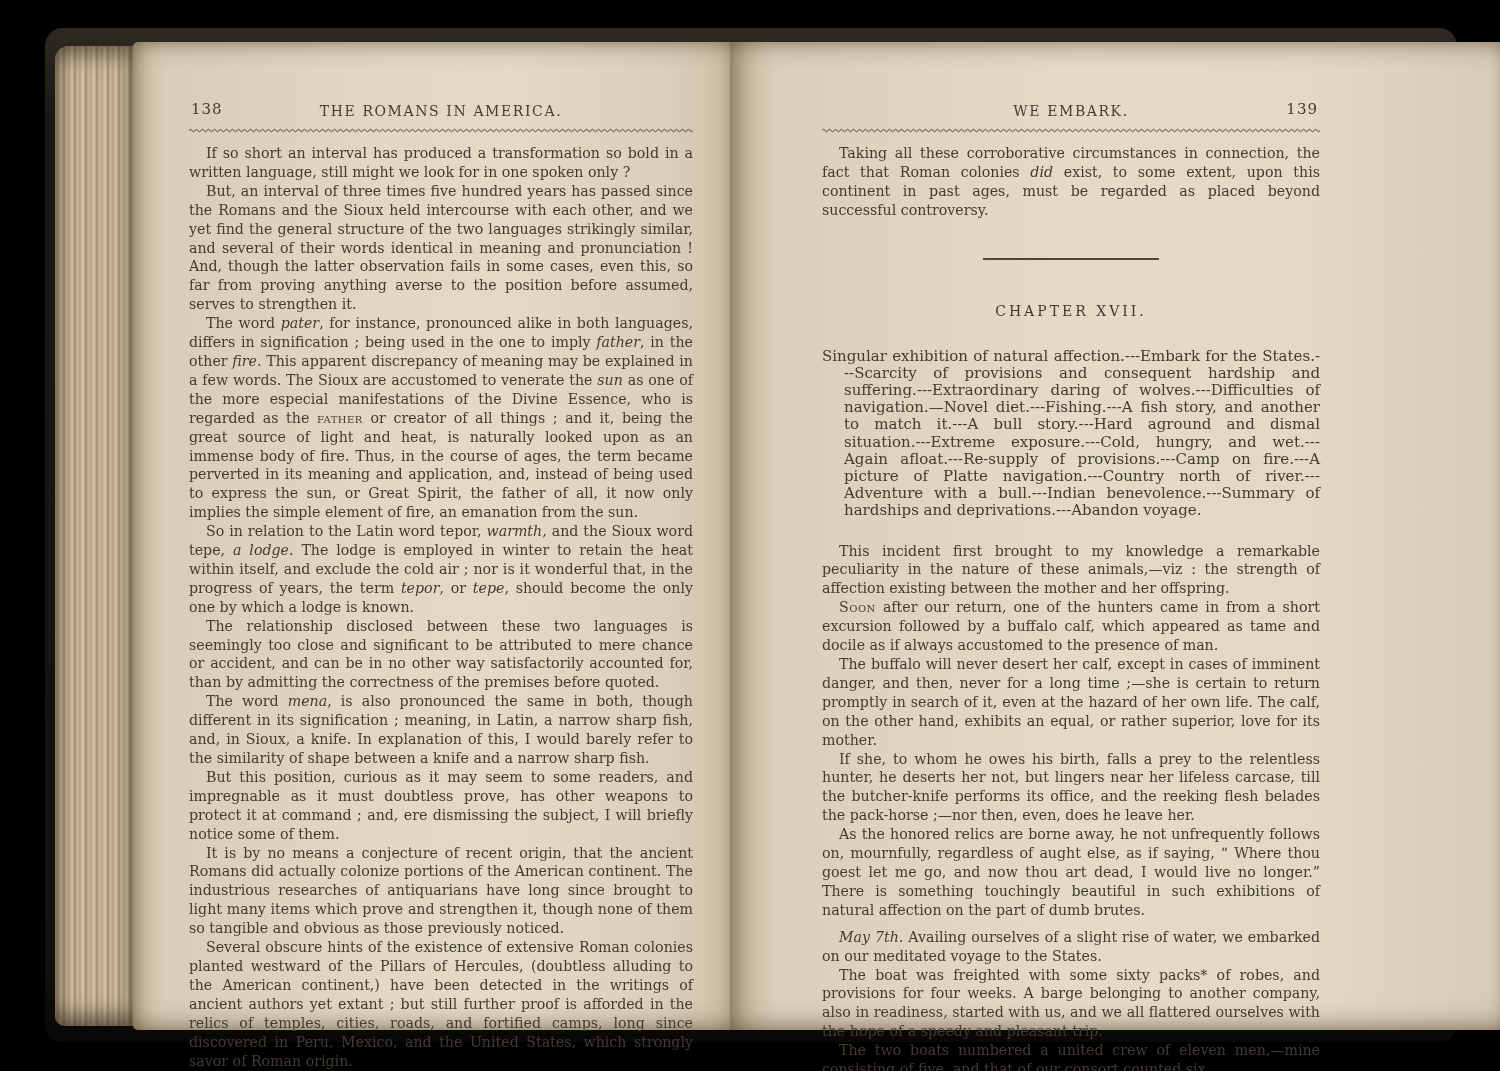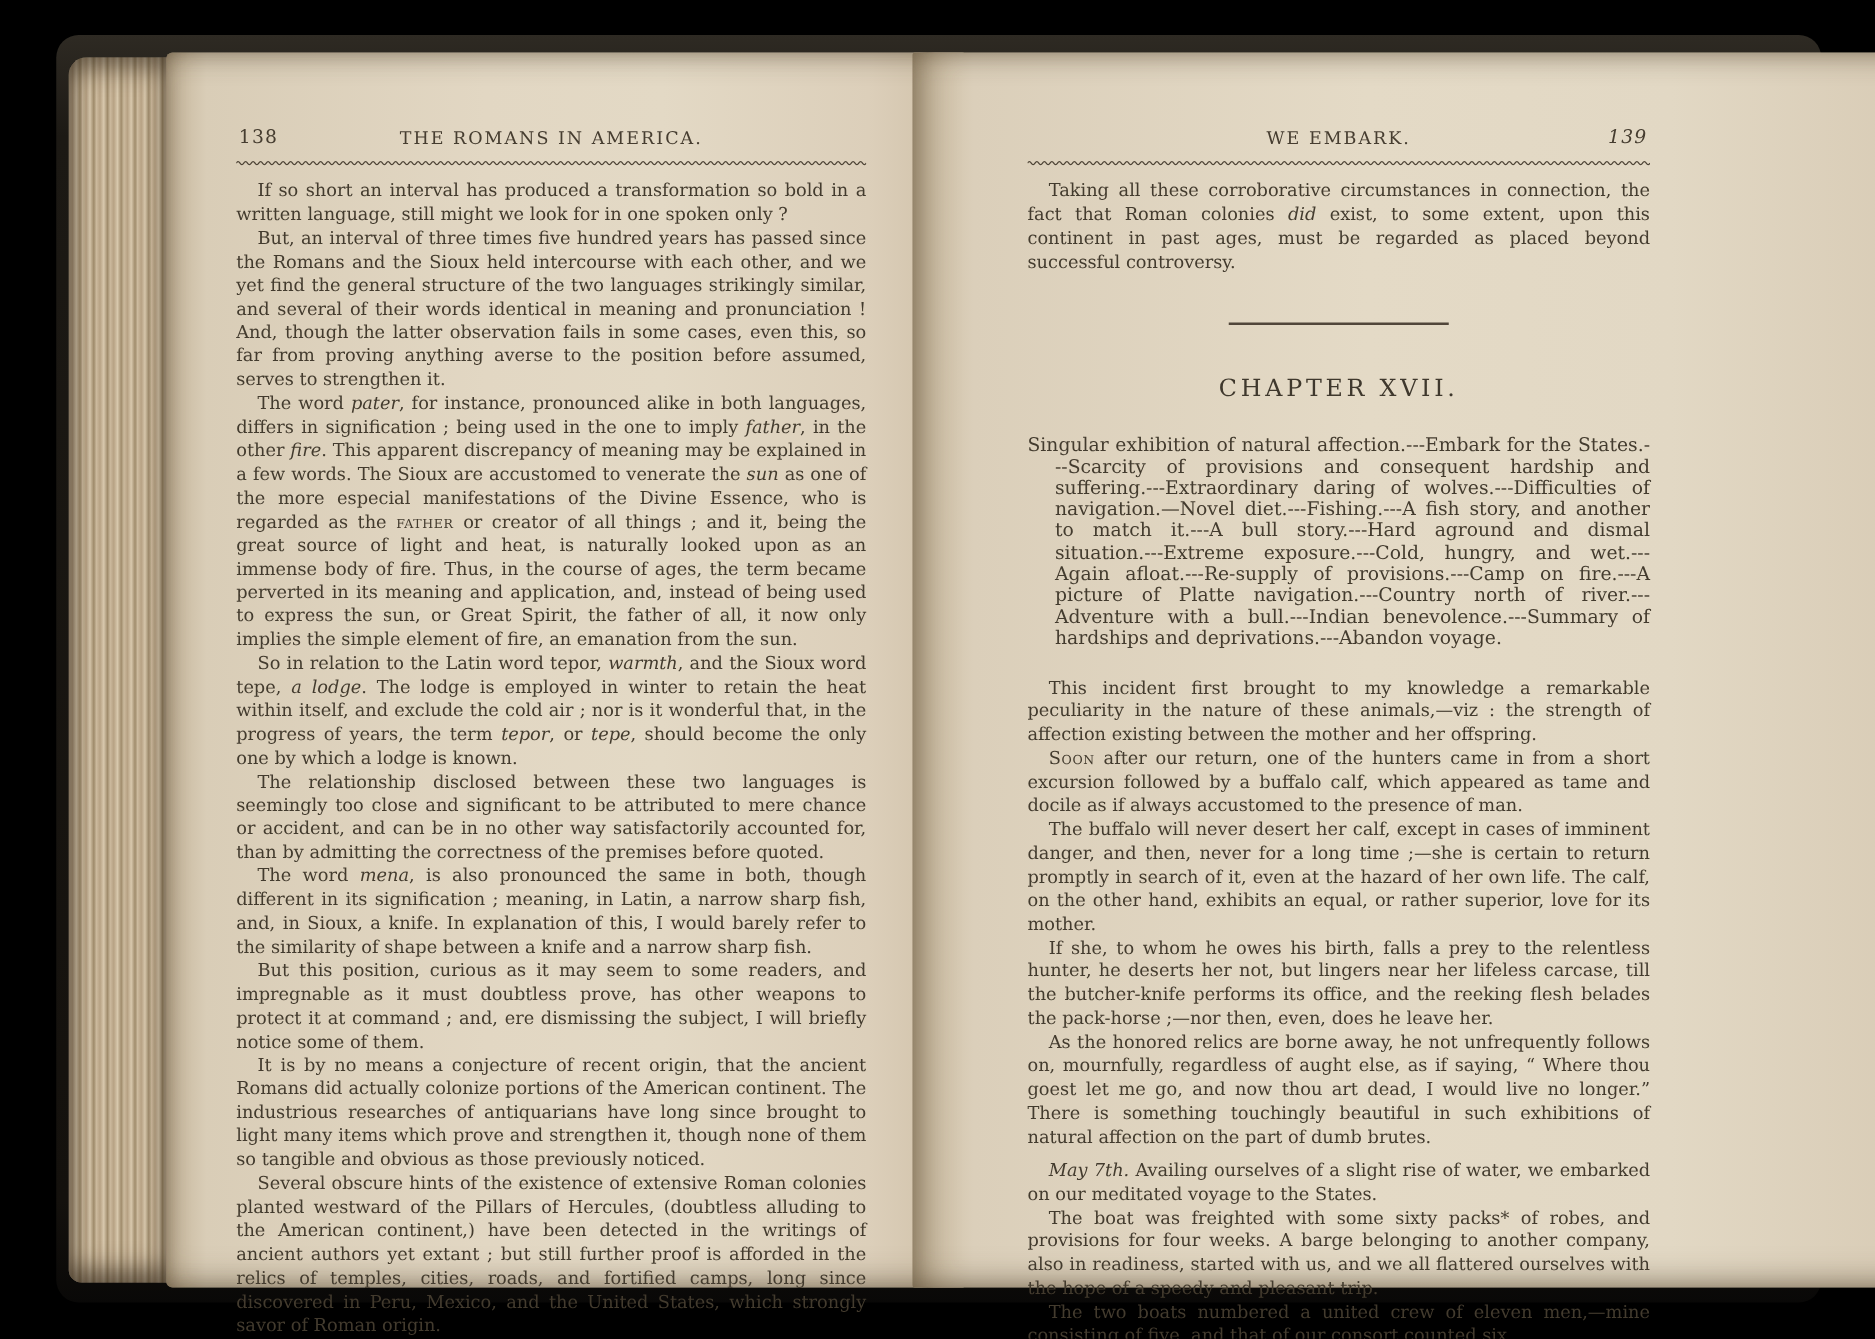"138" .page { padding-left: 33px -> none }
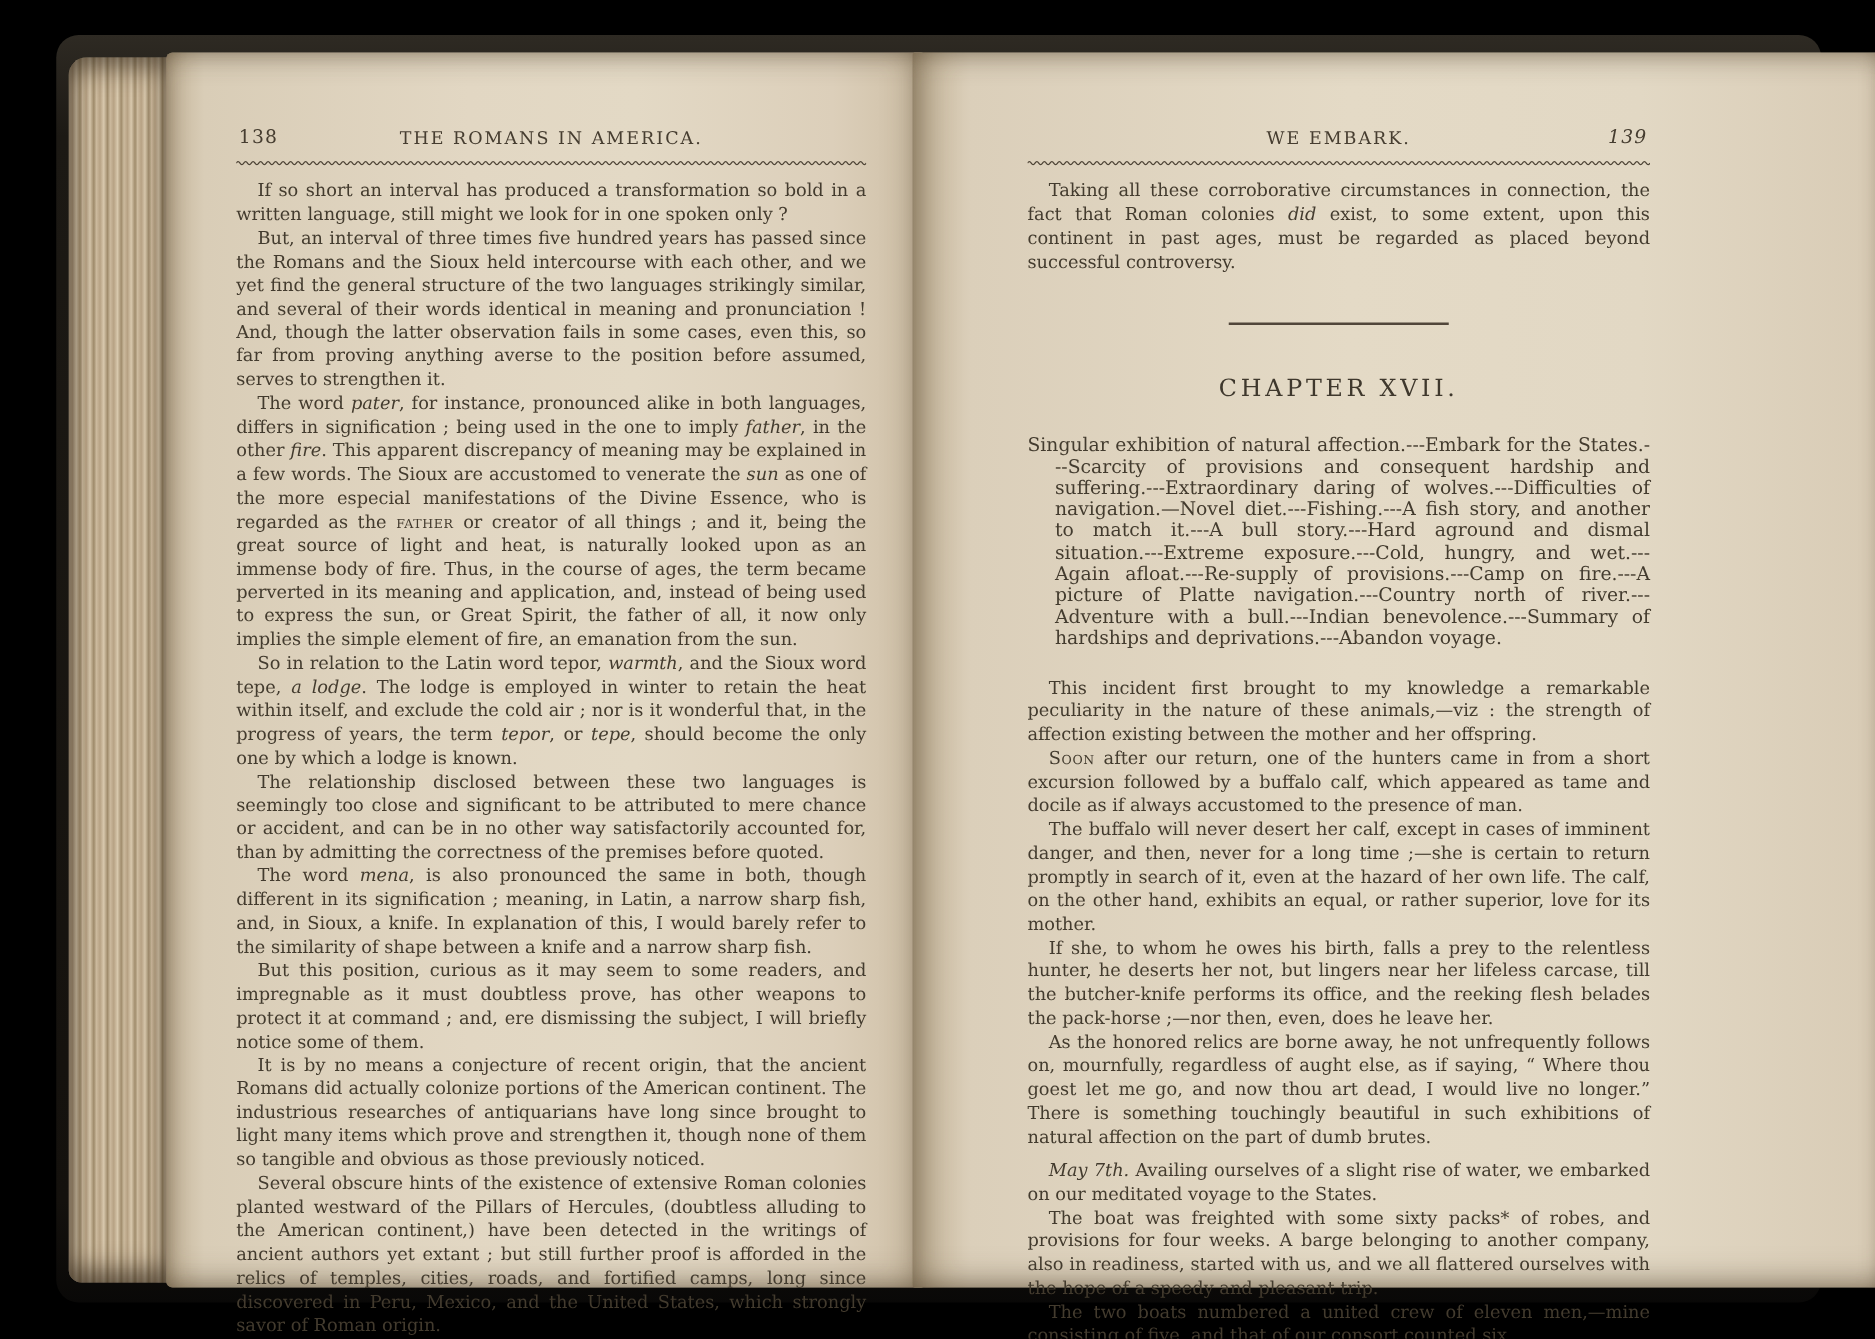"139" .folio-right { font-style: italic -> none }
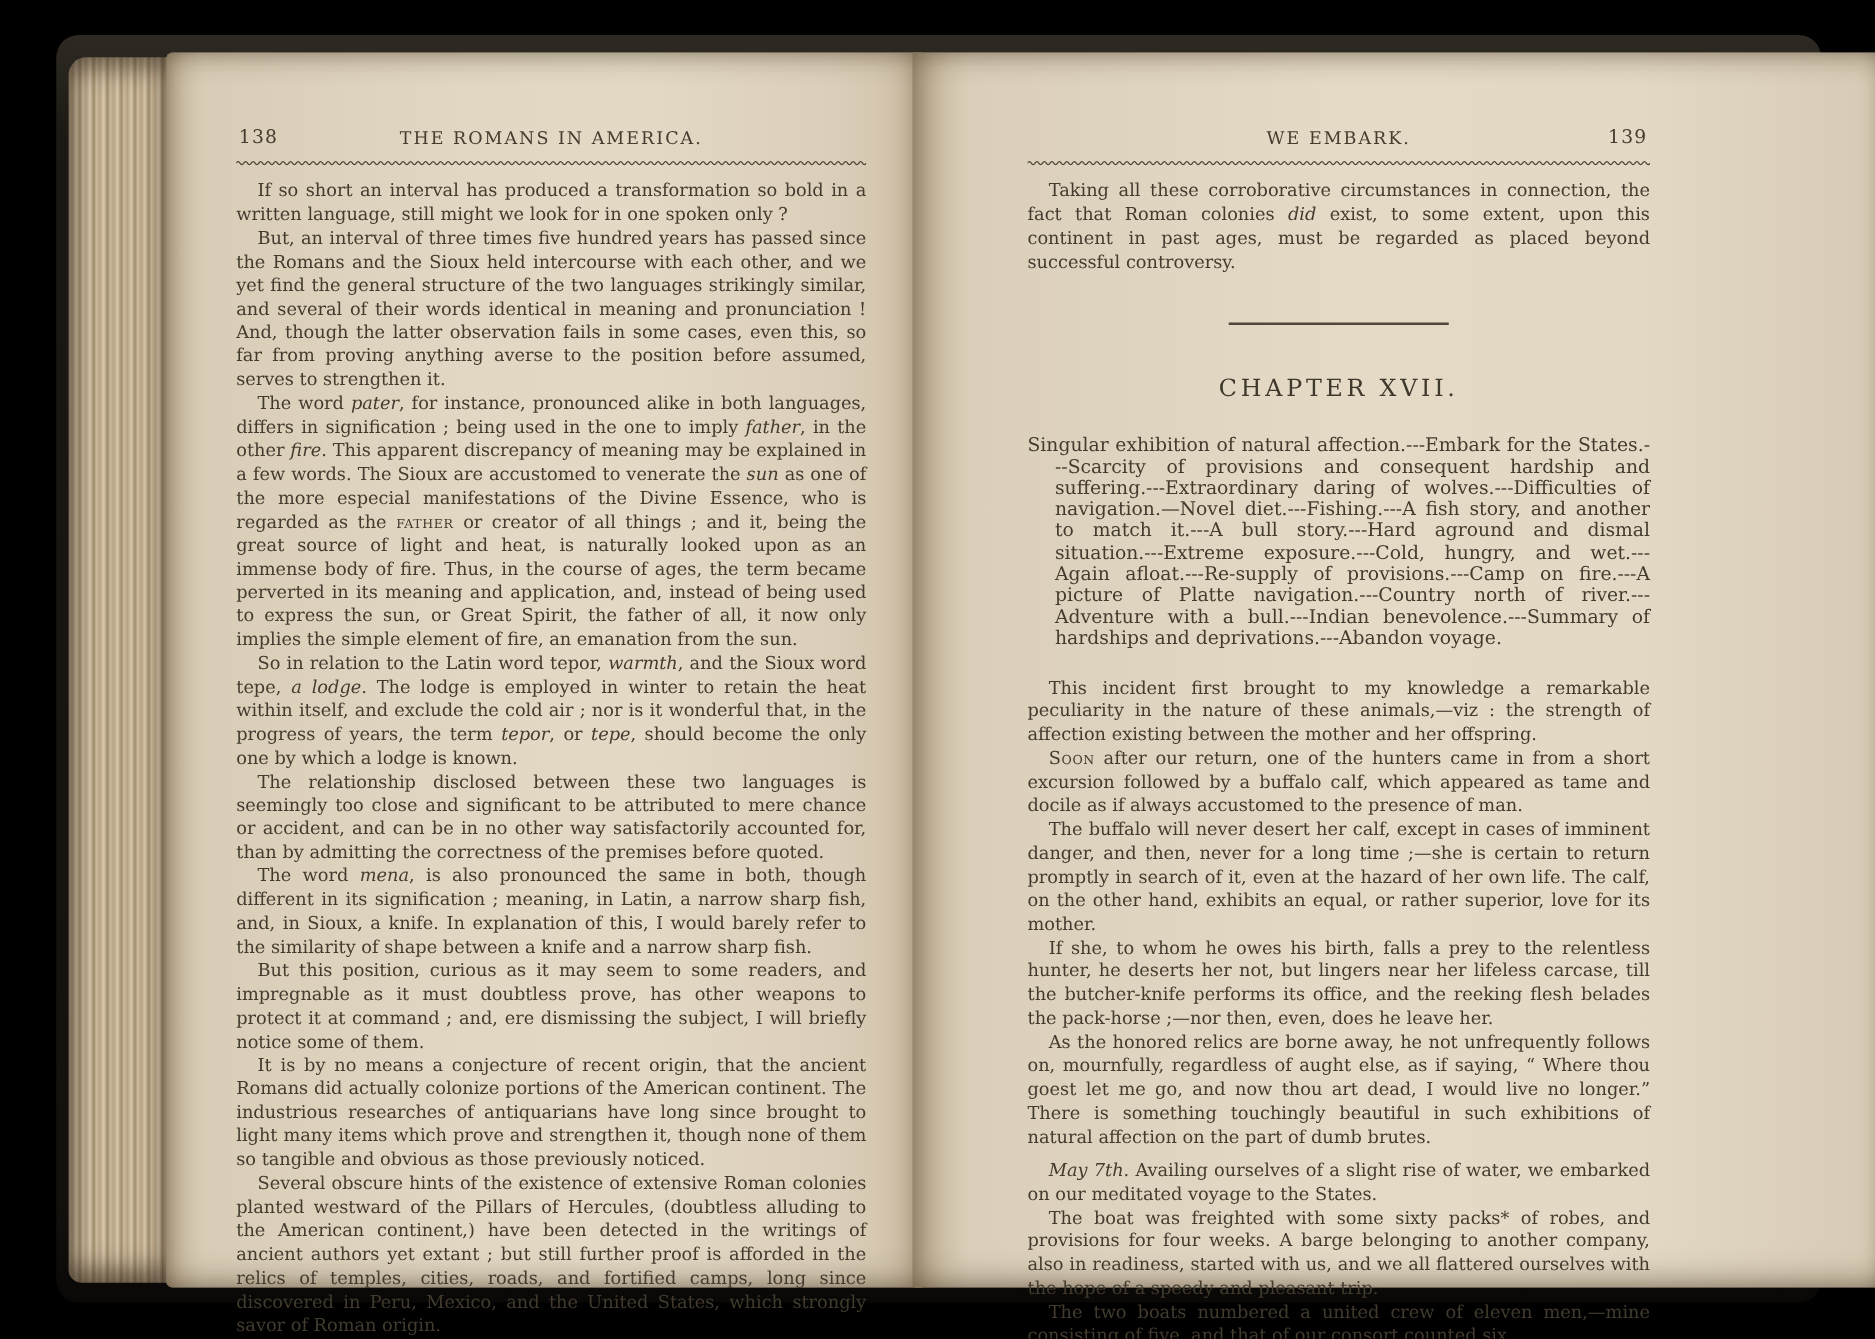"CHAPTER XVII." .chapter-heading { font-size: 19px -> 14px }
